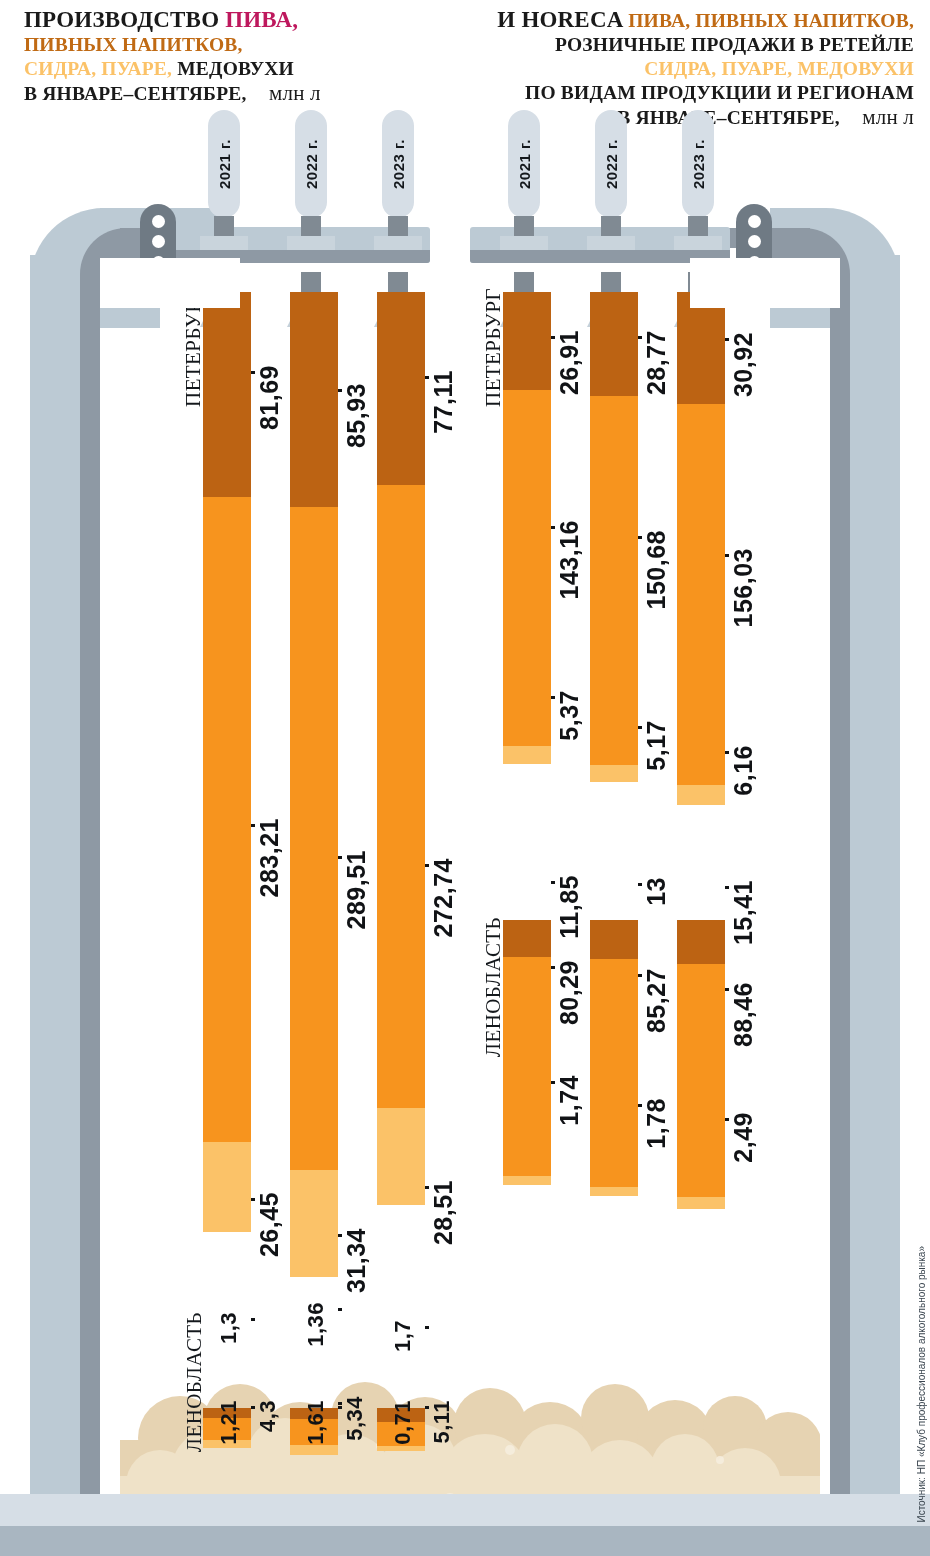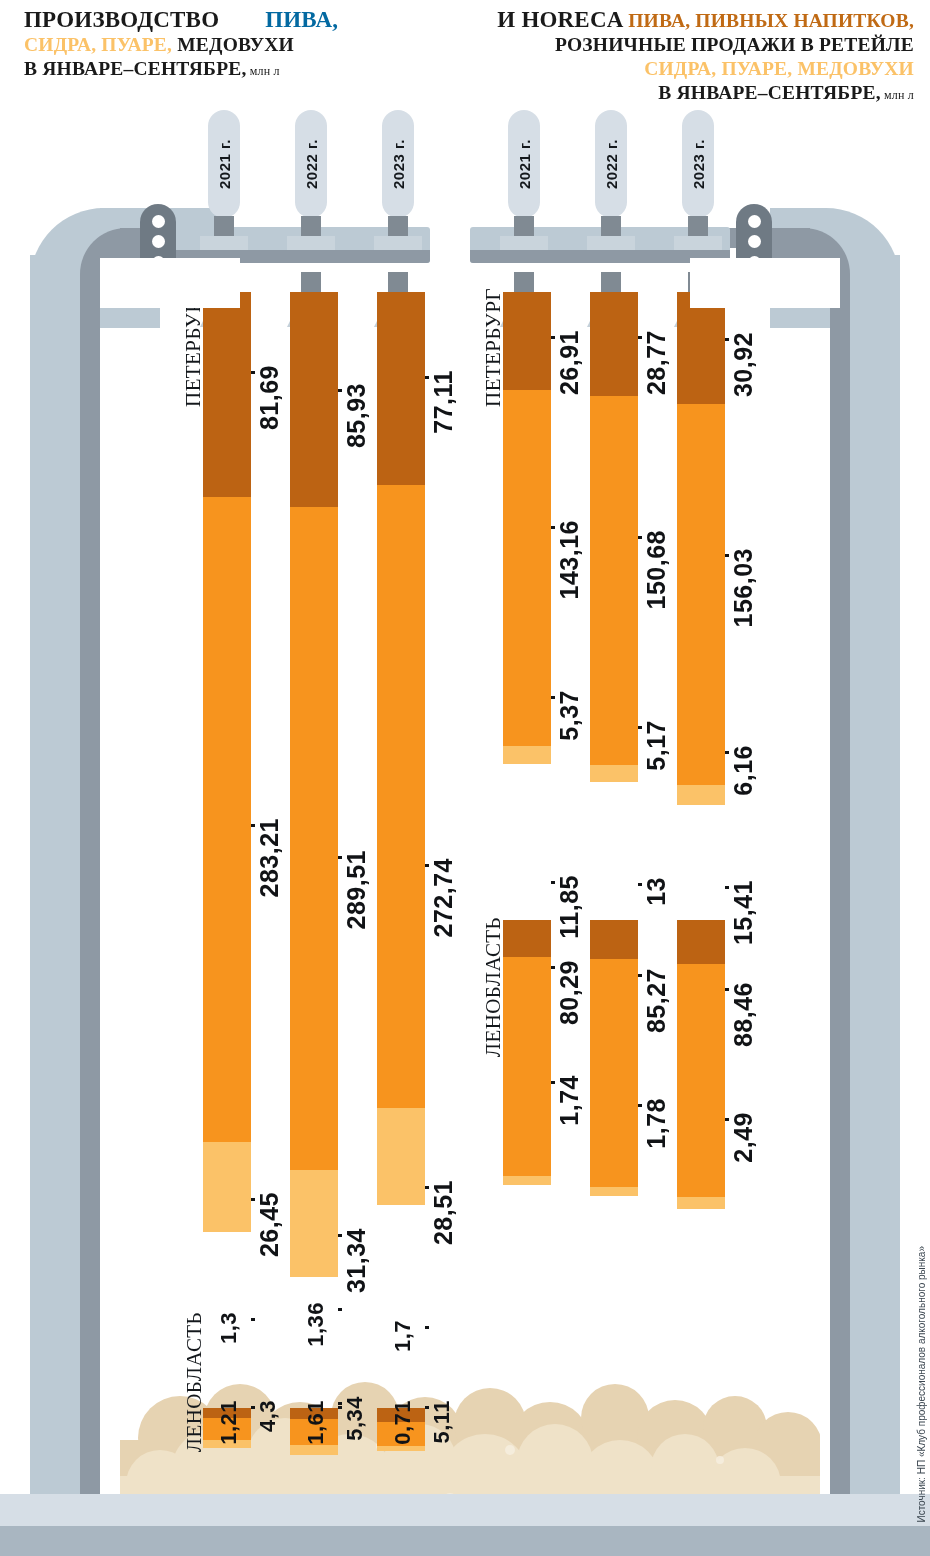"ПИВА," .c-beer { color: #0369a1 -> #be185d; margin-left: 40px -> none }
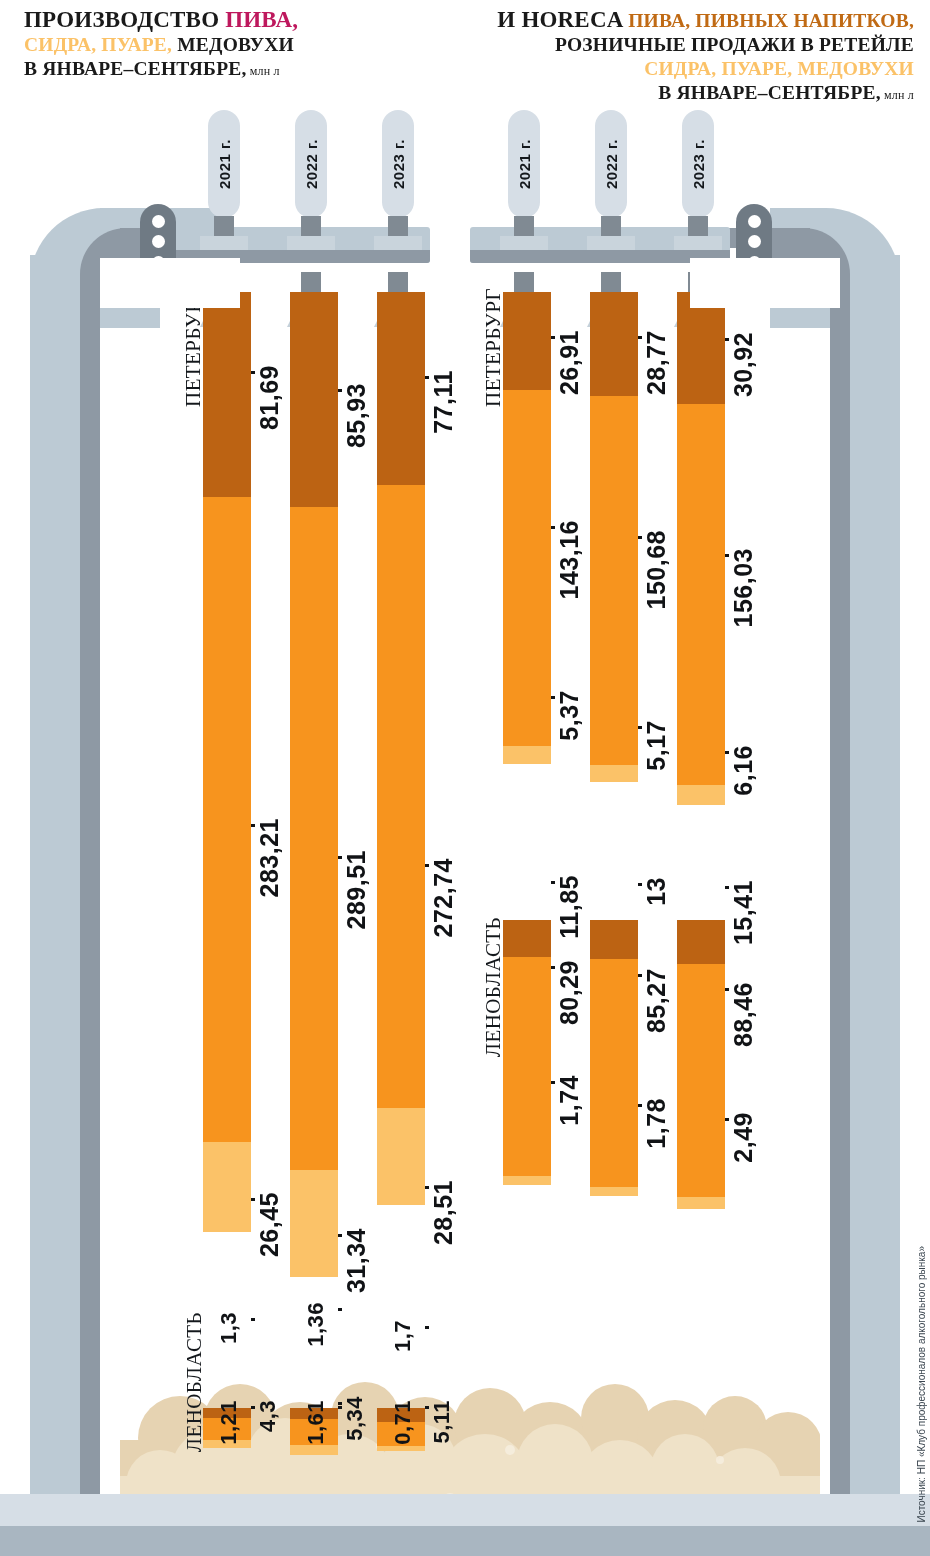"ПИВНЫХ НАПИТКОВ," div { html: none -> <div><span>пивных напитков,</span></div> }
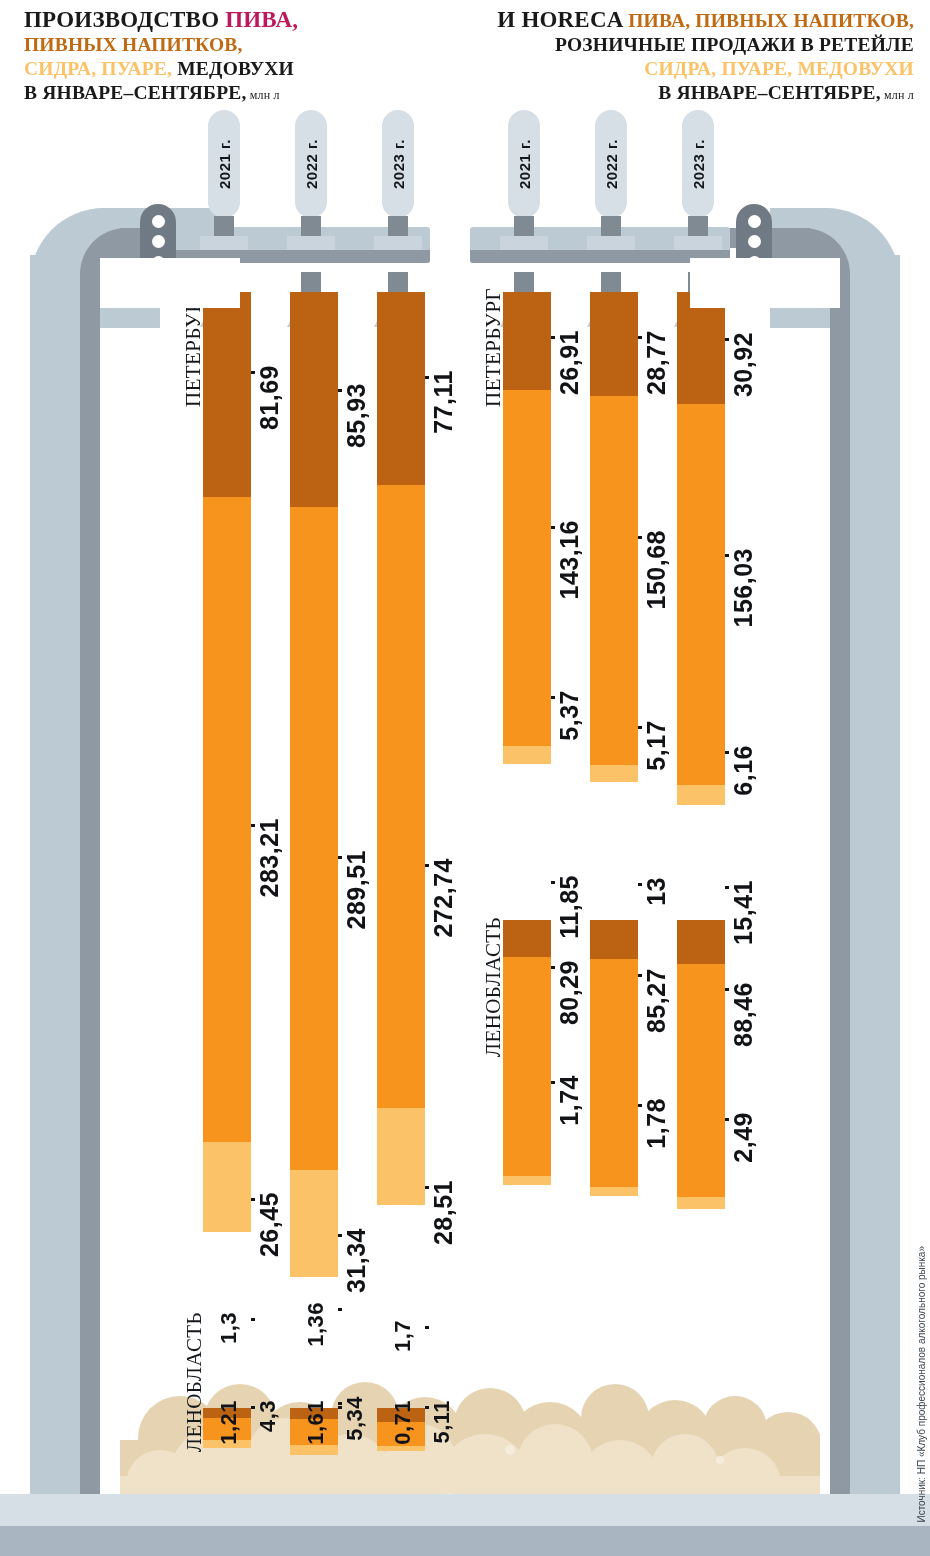"млн л" .unit { font-size: 12px -> 21px; margin-left: none -> 17px }
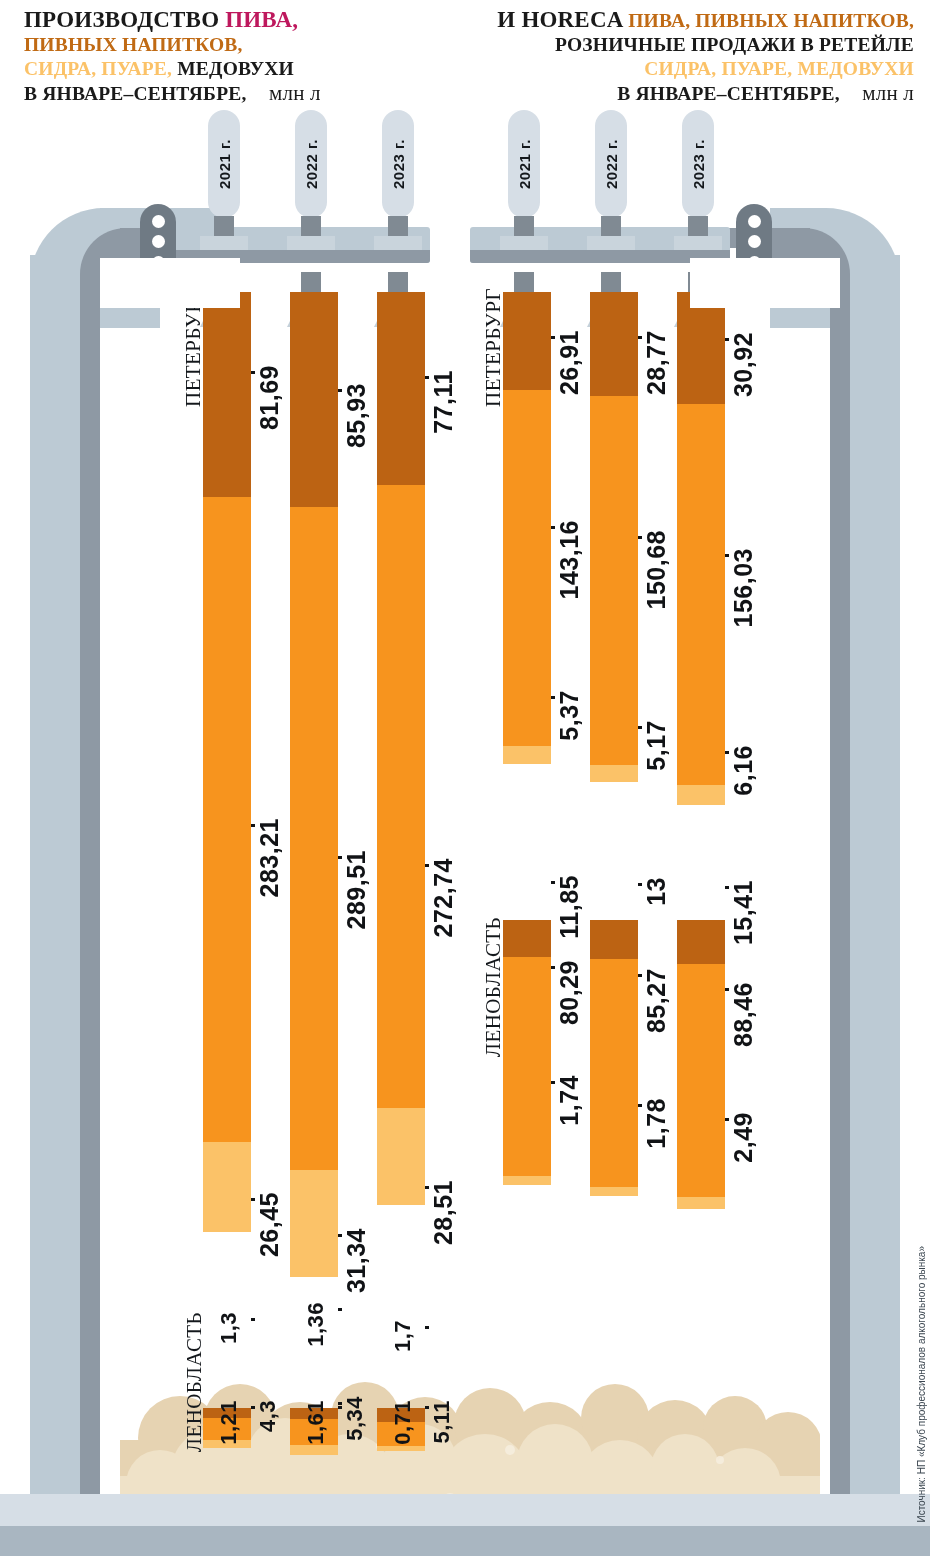"ПО ВИДАМ ПРОДУКЦИИ И РЕГИОНАМ" div { html: none -> <div><span>по видам продукции и регионам</span></div> }
